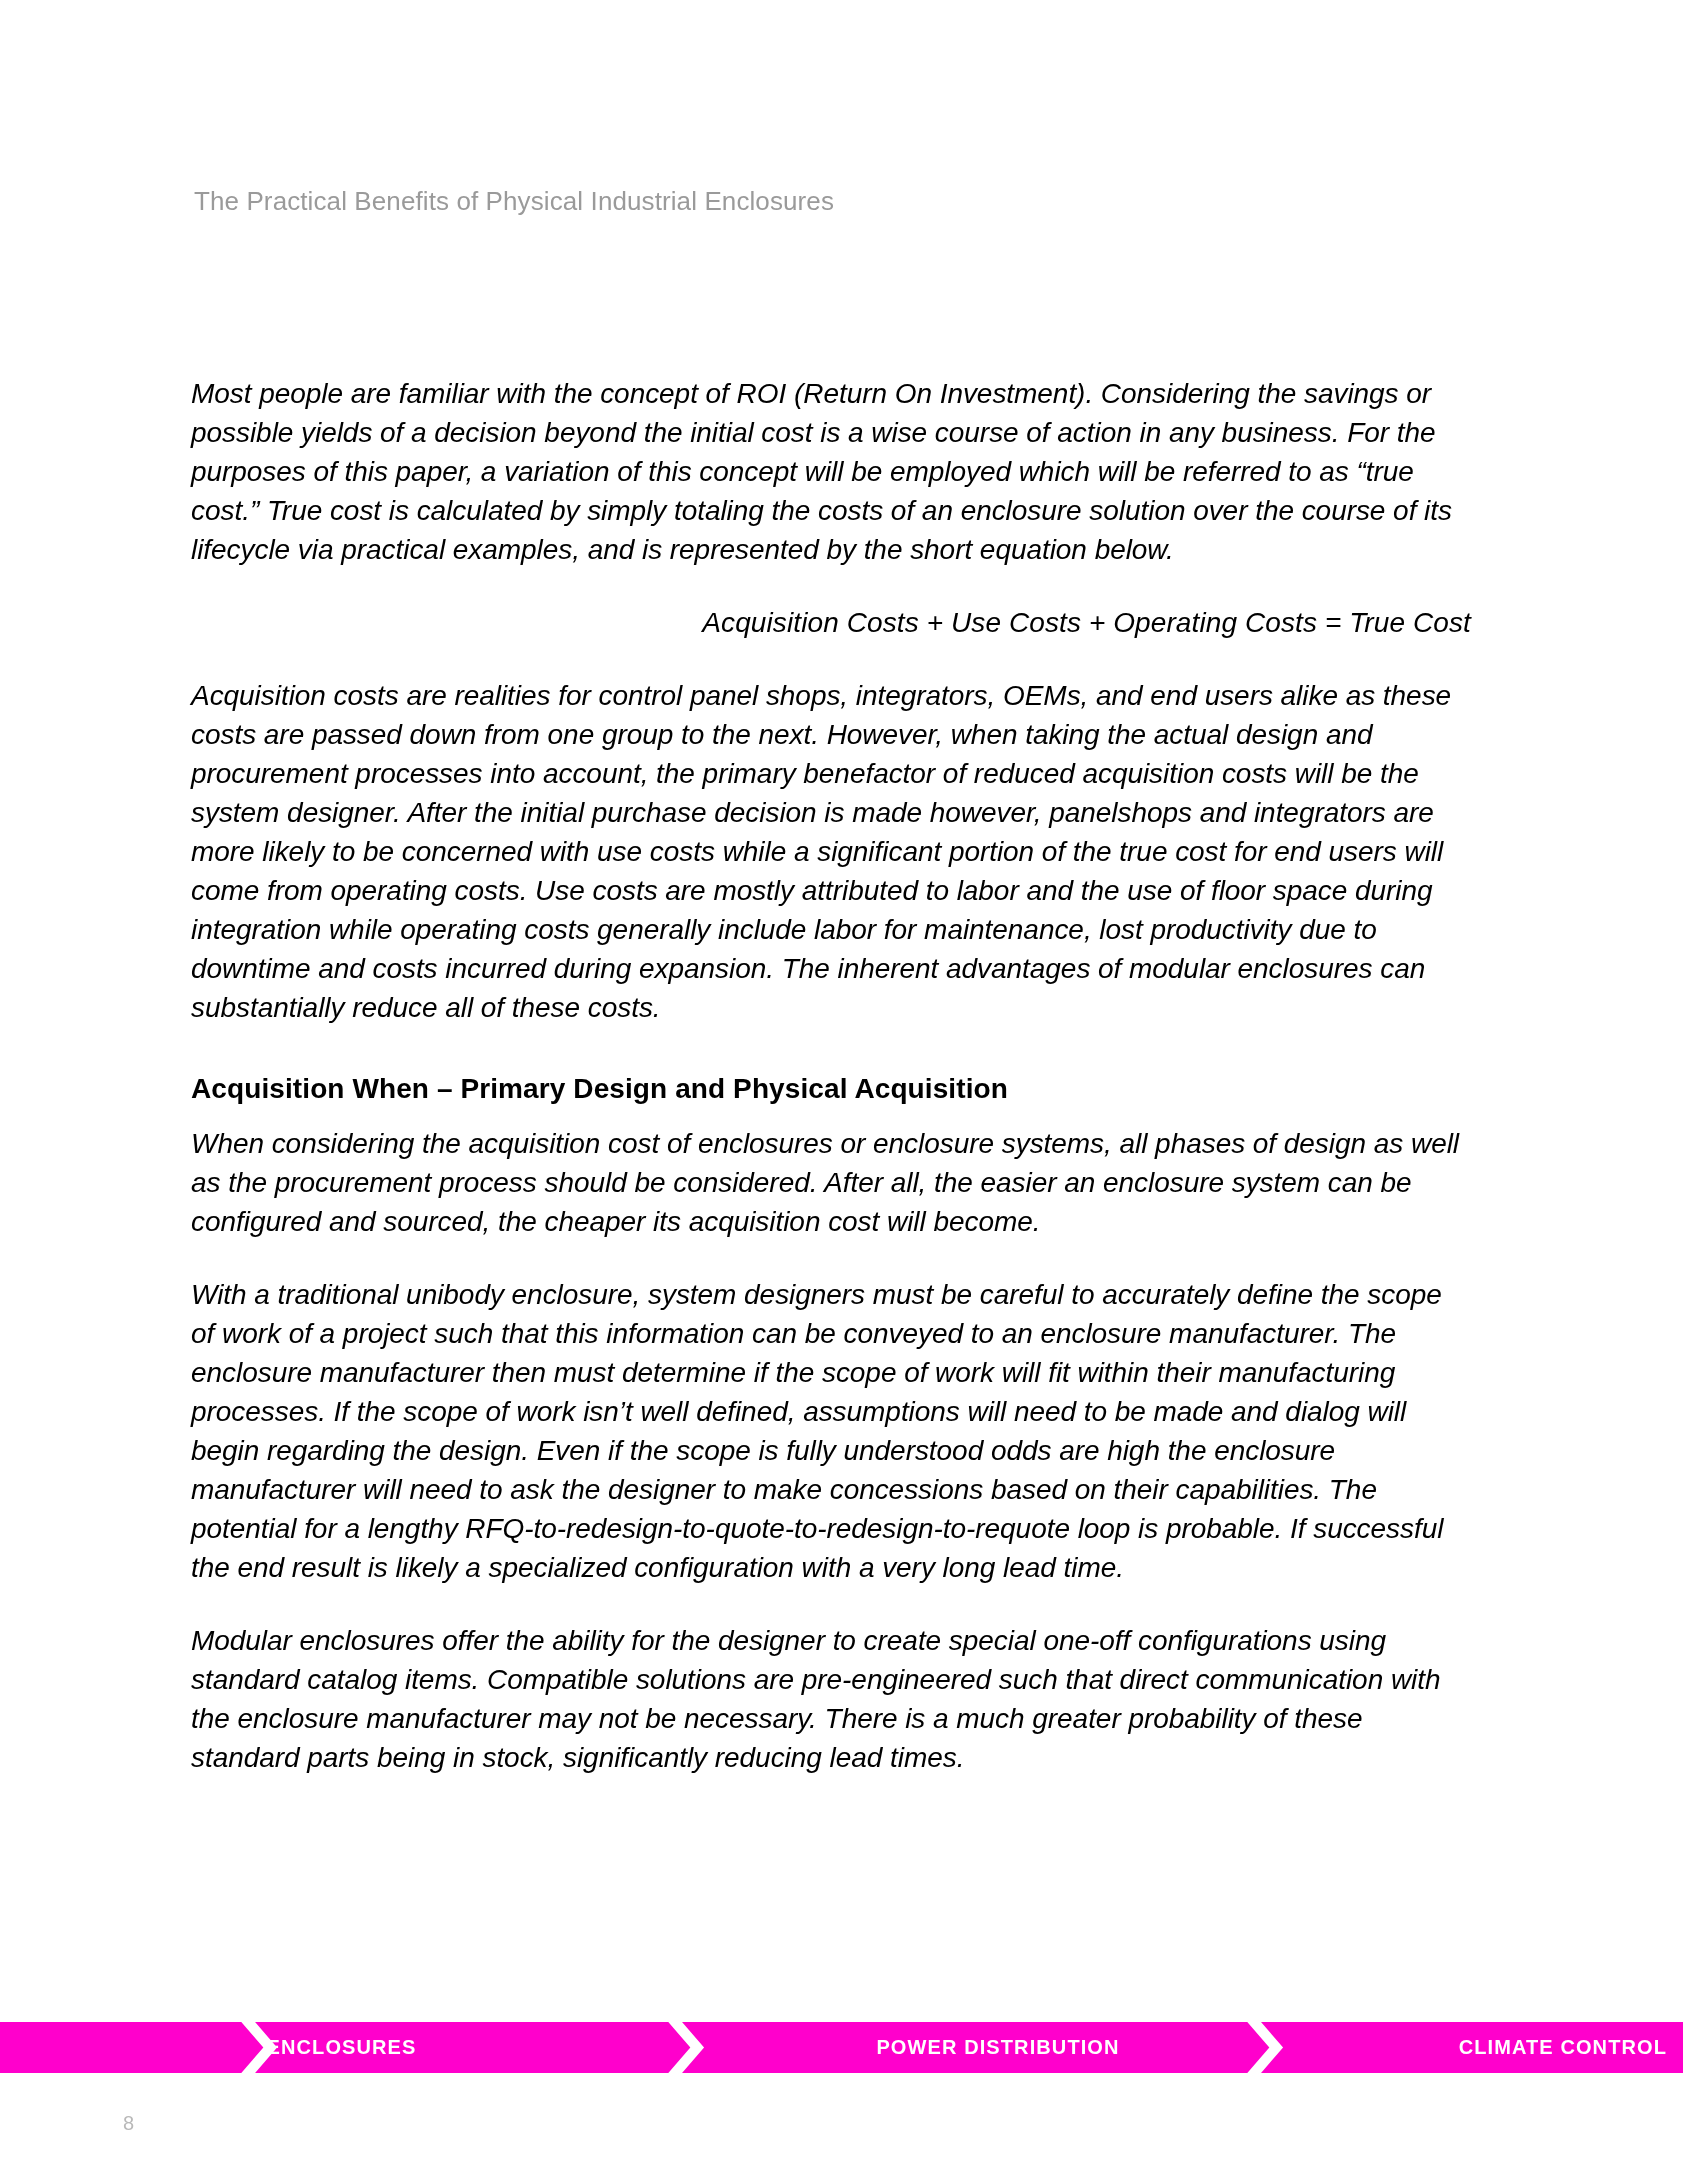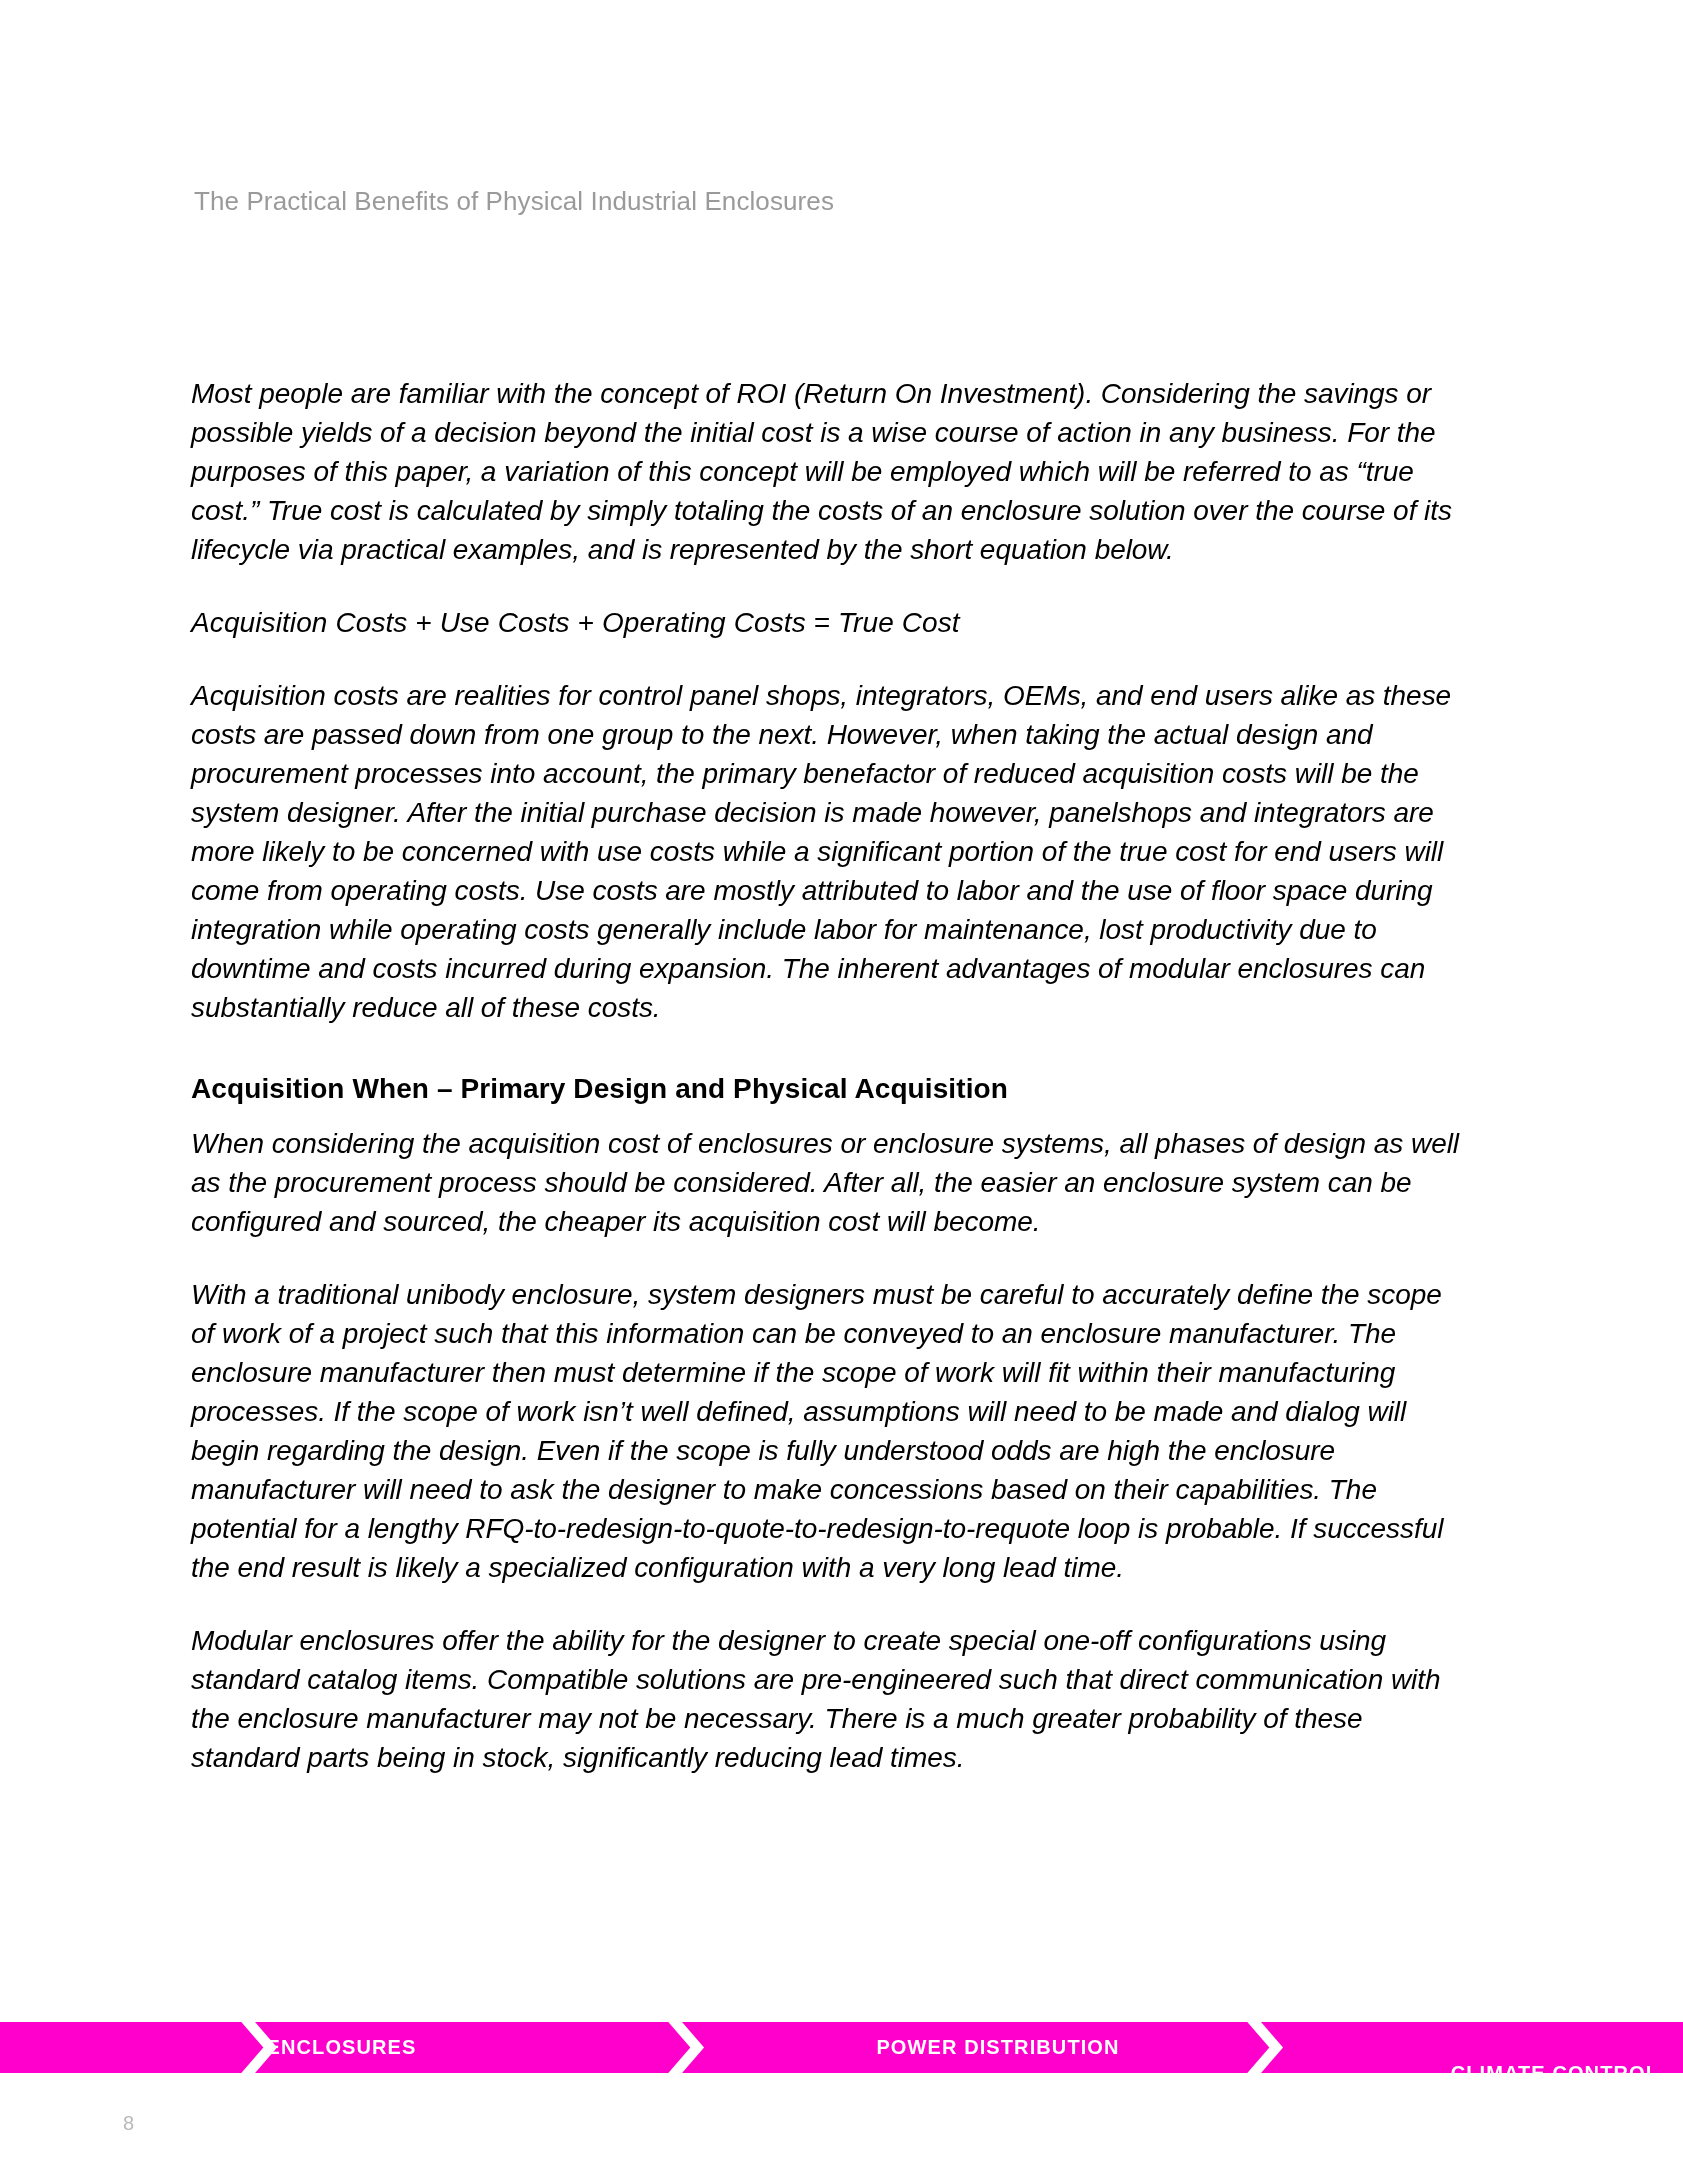"Acquisition Costs + Use Costs" p.equation { text-align: left -> right }
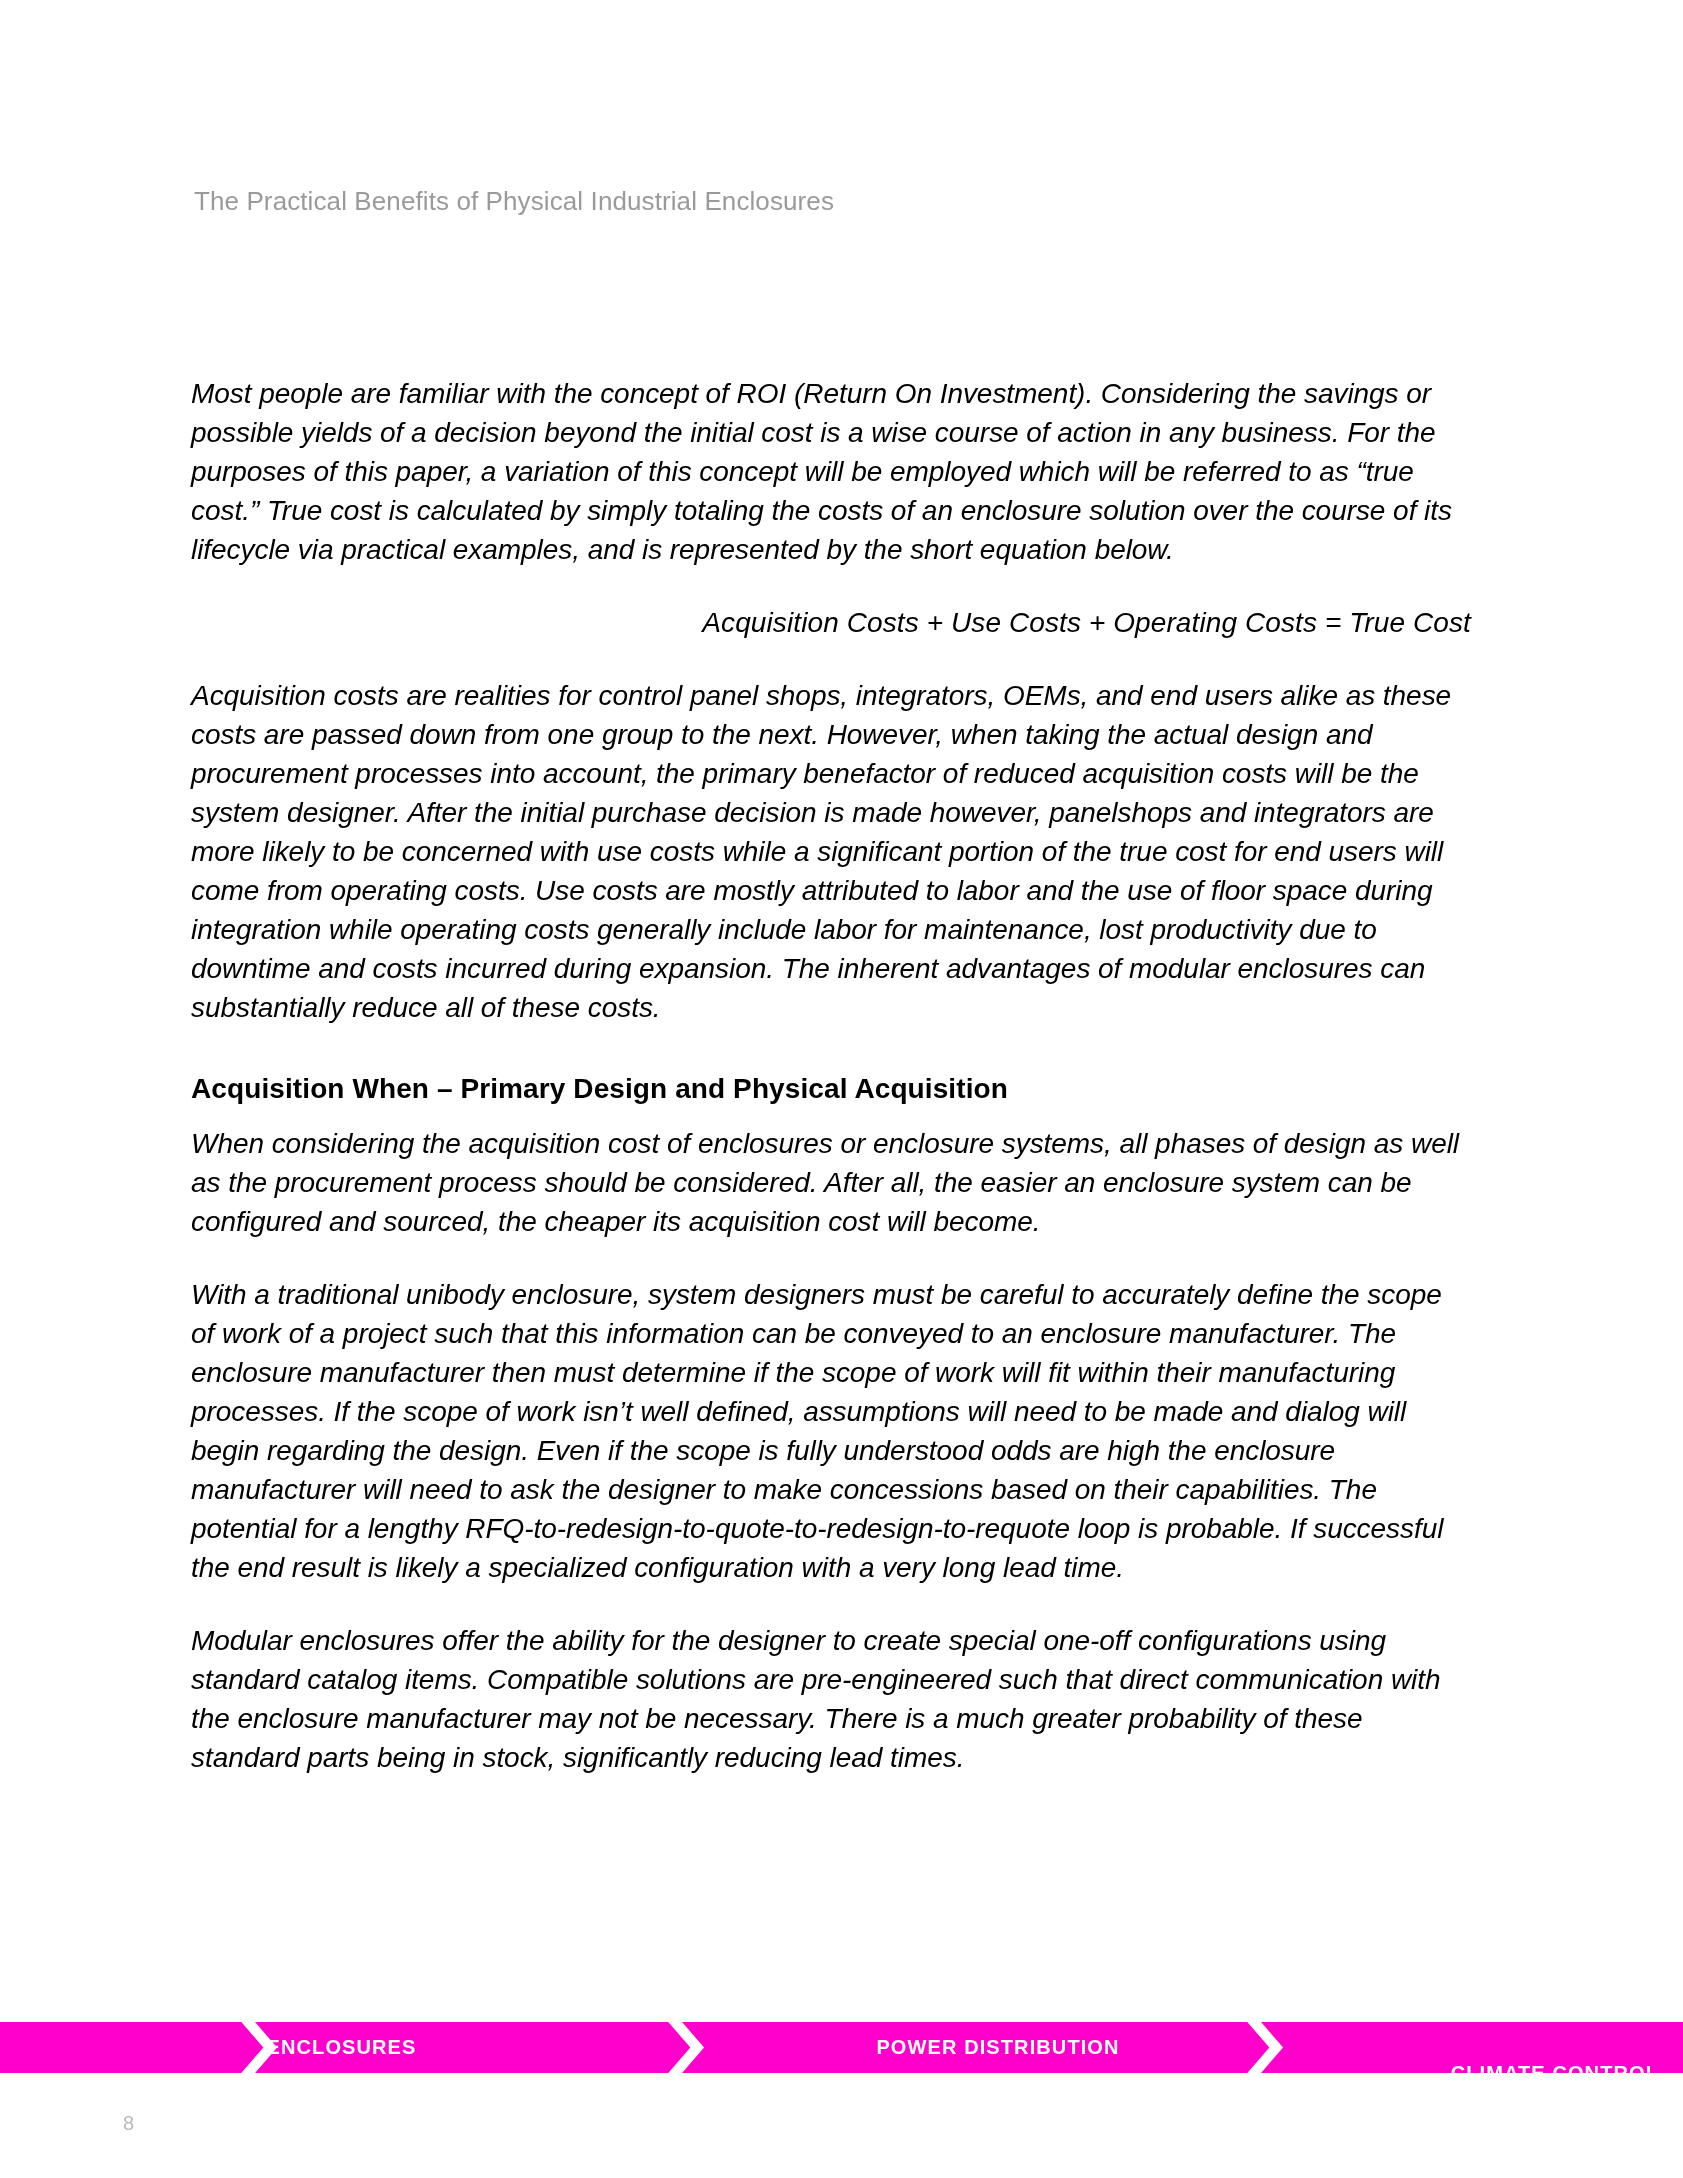"CLIMATE CONTROL" .seg-3 { margin-top: 26px -> none; padding-right: 24px -> 16px }
